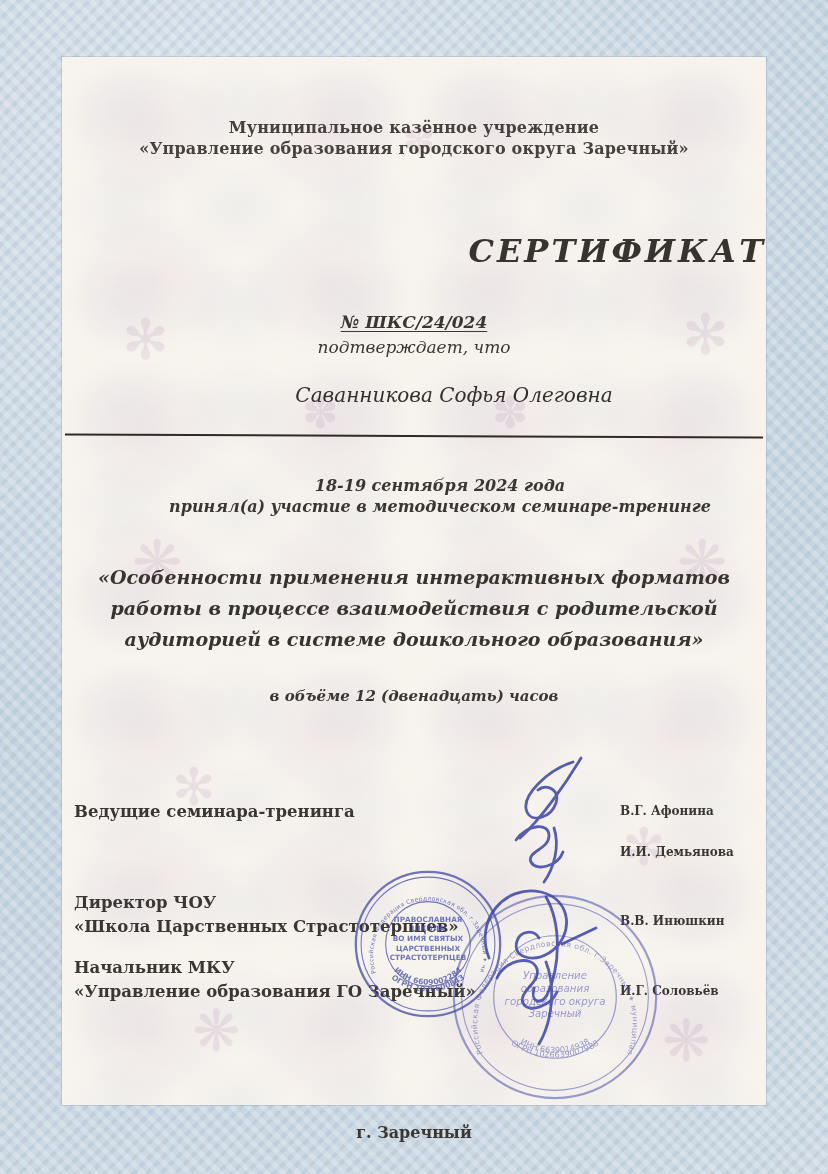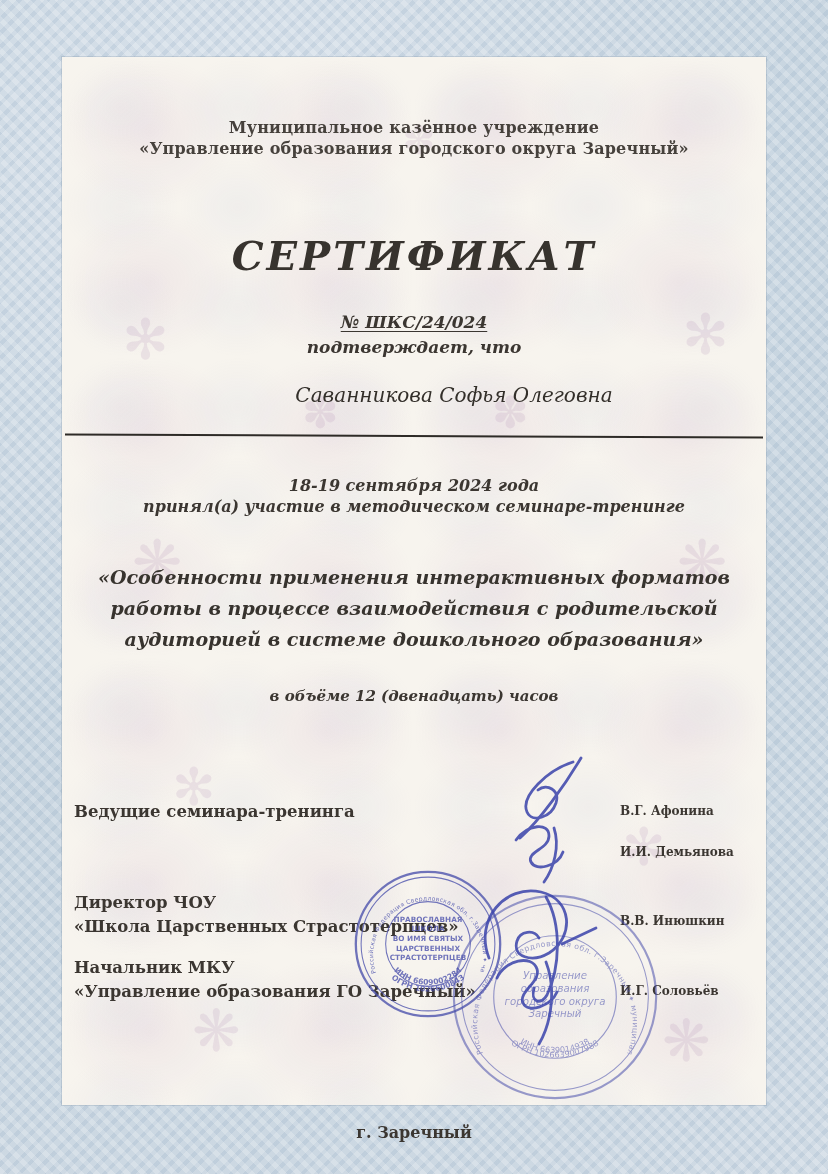"СЕРТИФИКАТ" .title { font-size: 40px -> 32px; text-align: none -> right }
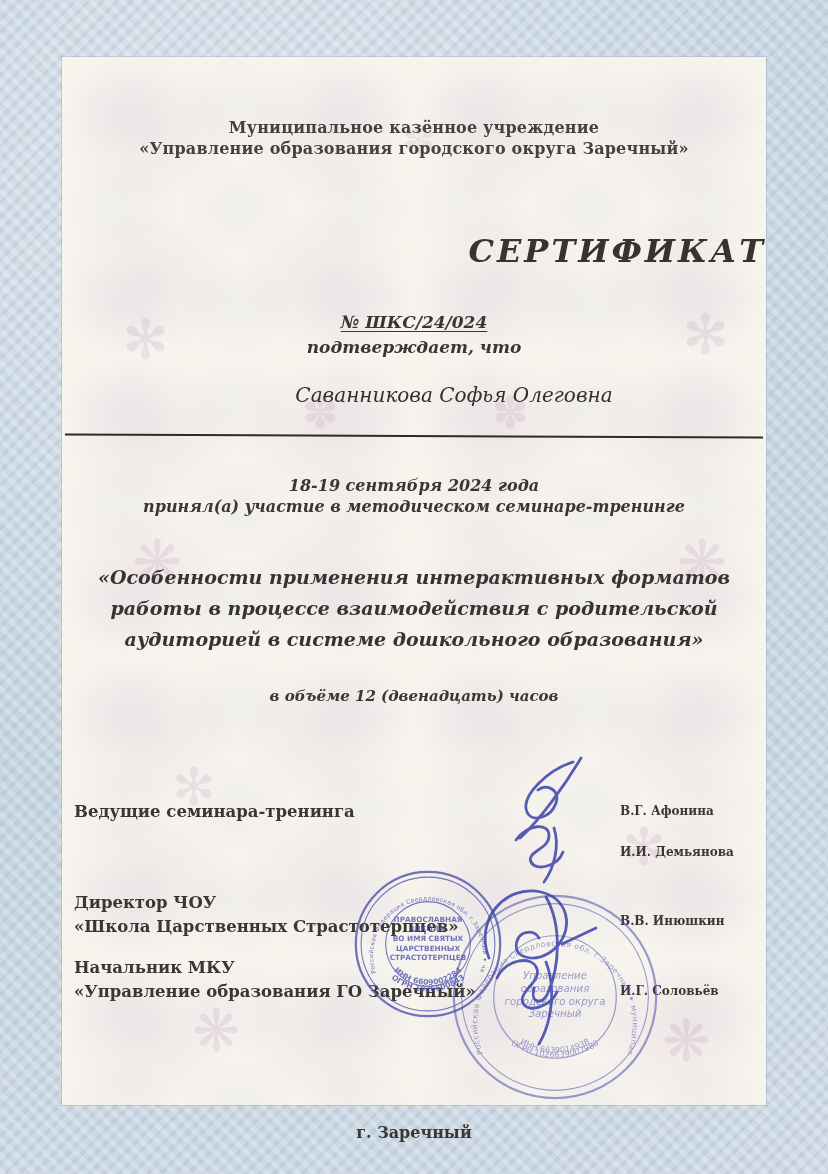"подтверждает, что" .confirm { font-weight: bold -> normal }
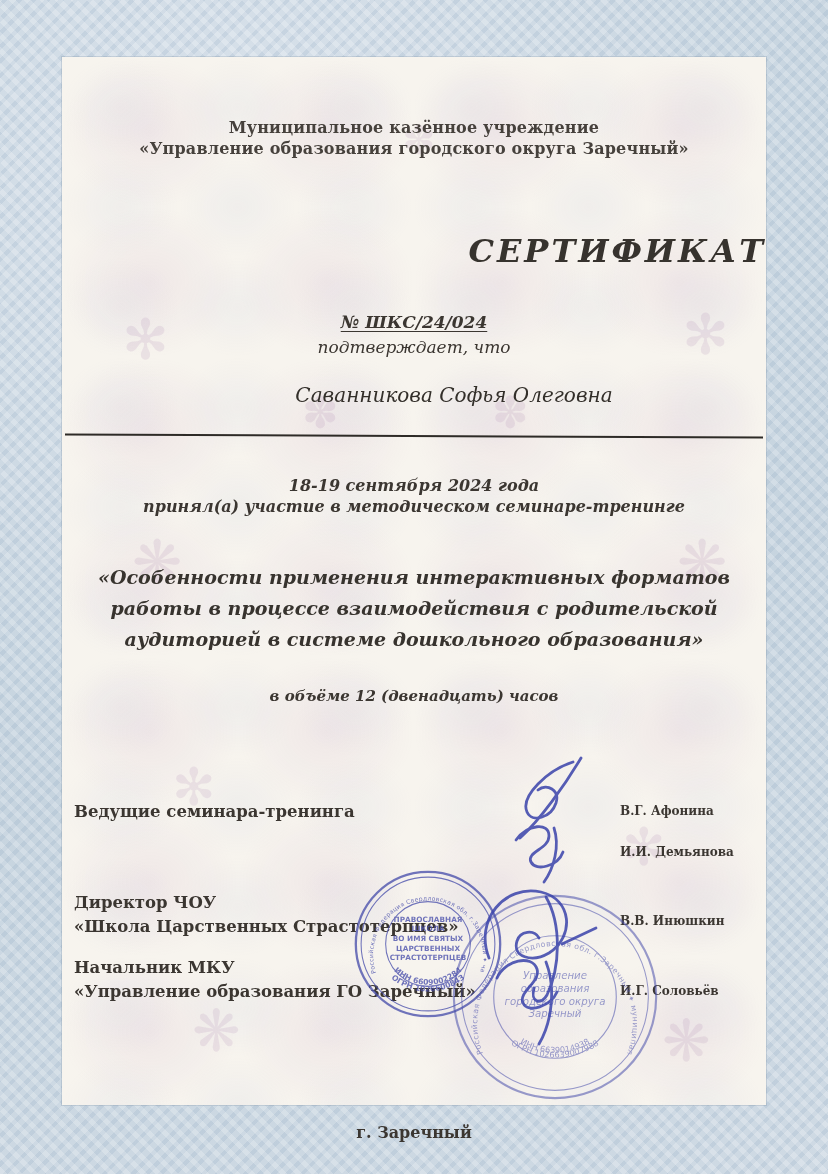"18-19 сентября 2024 года" .small-it { padding-left: none -> 26px }
